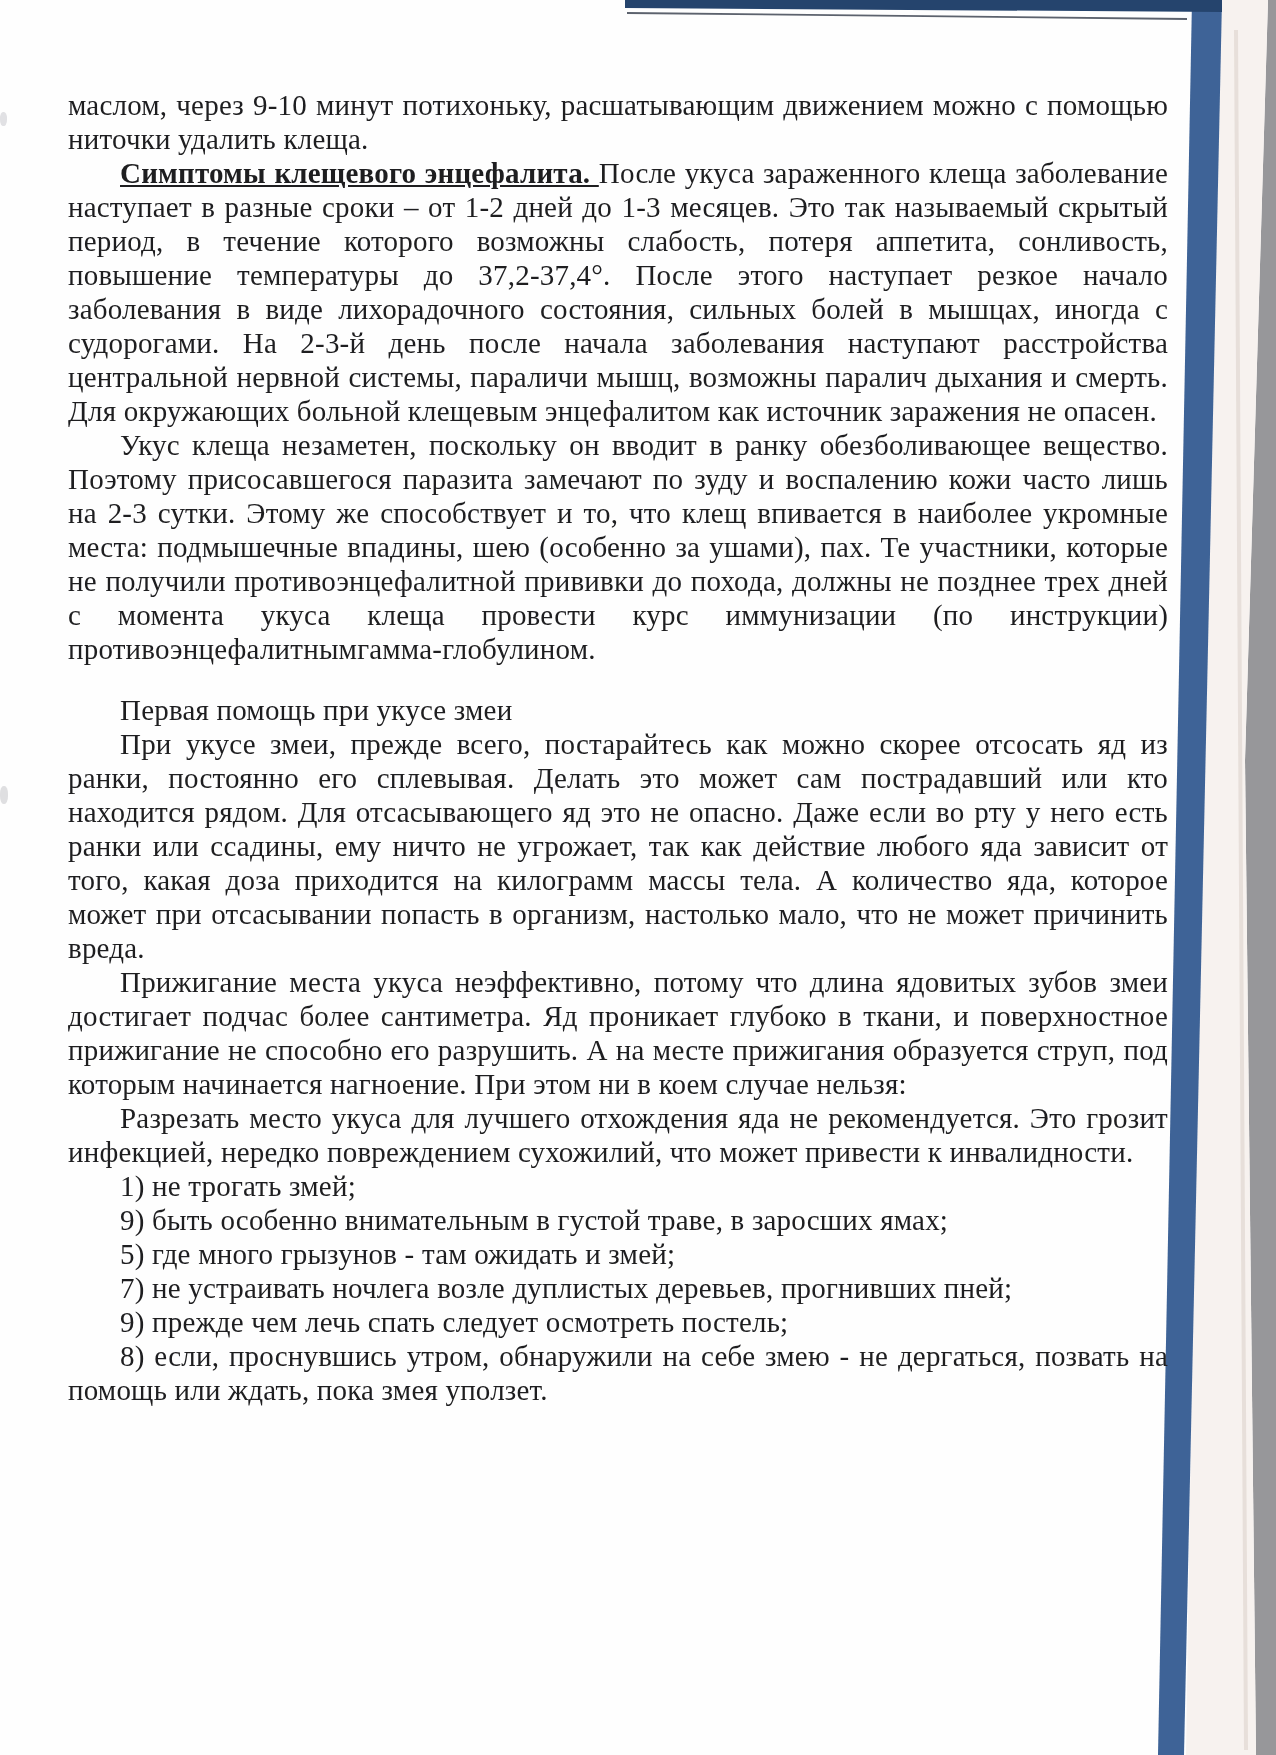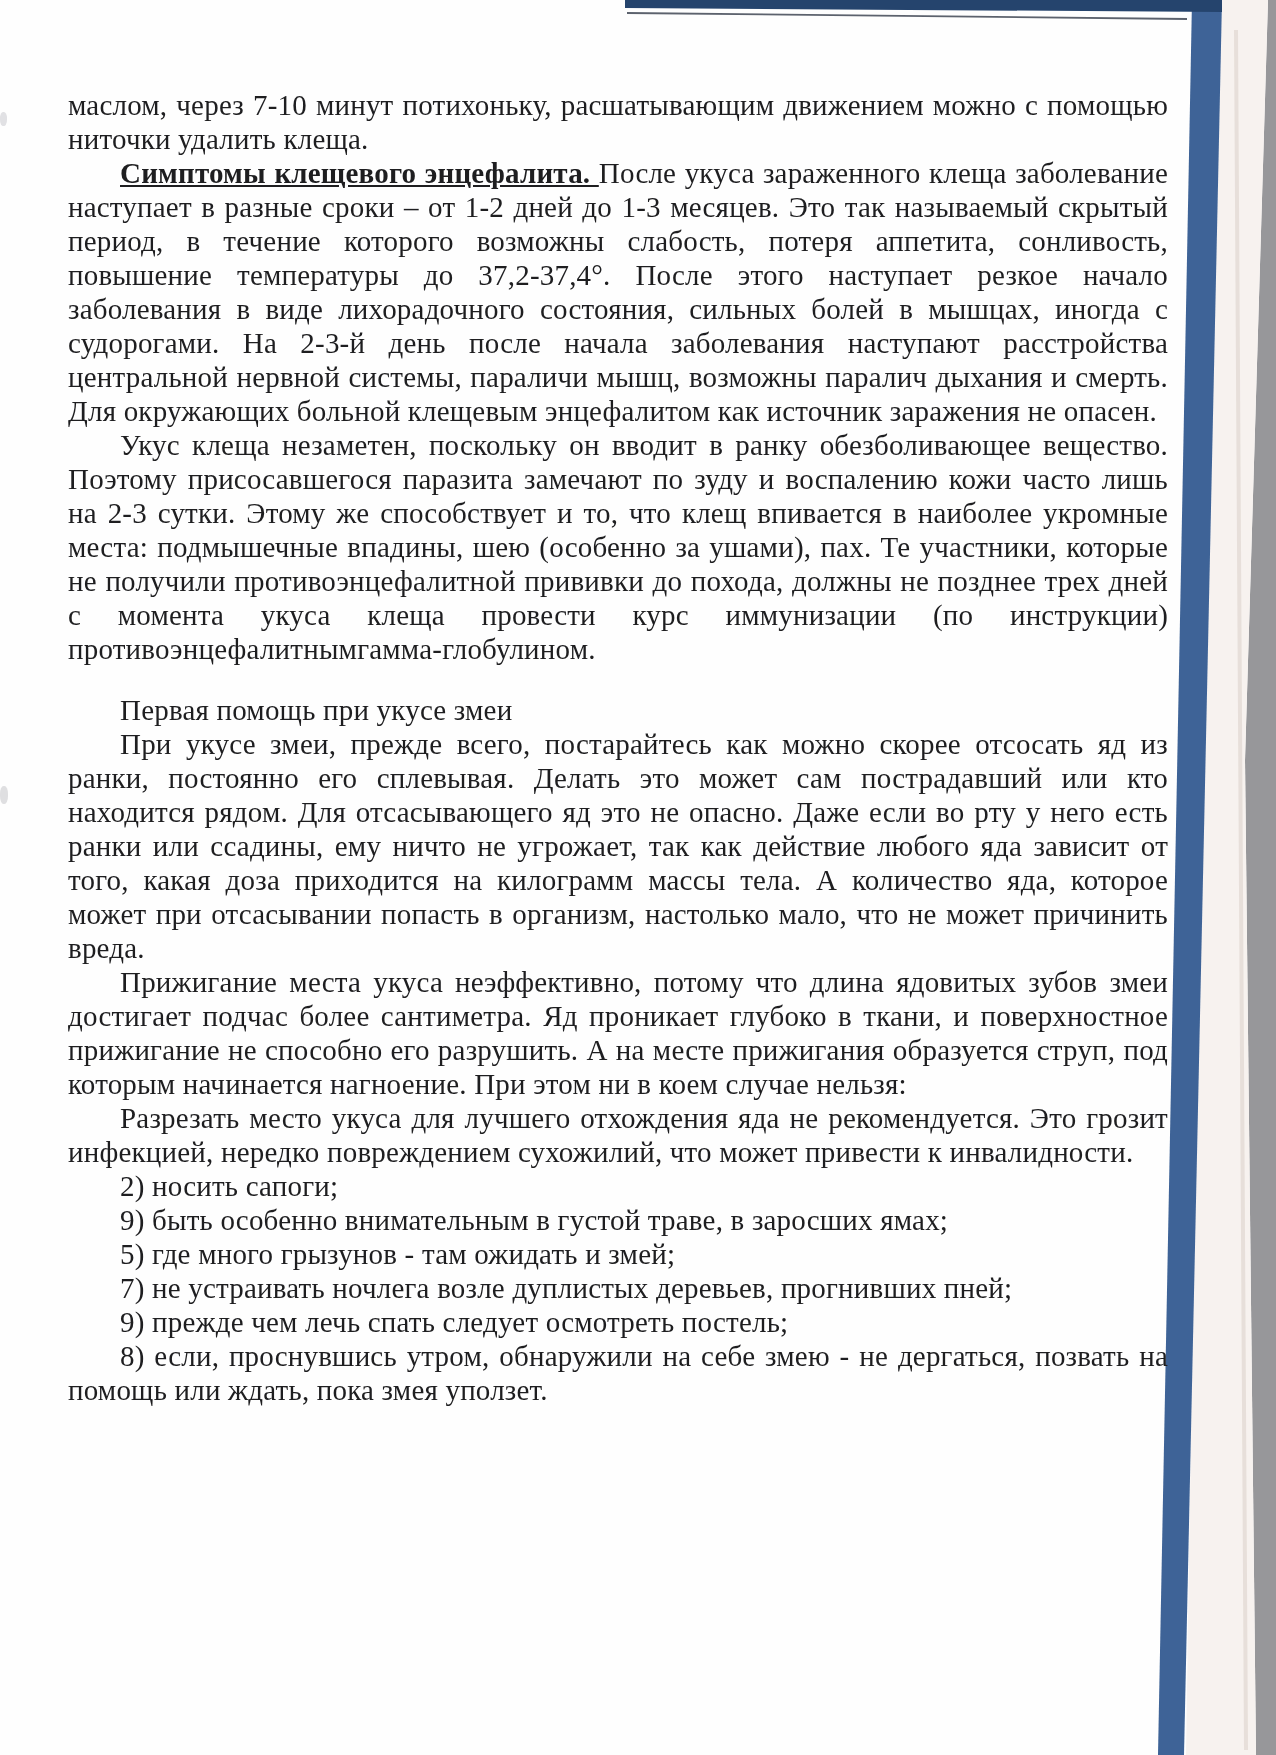"маслом, через 7-10 минут потихоньку," p.continuation { text: 7-10 -> 9-10 }
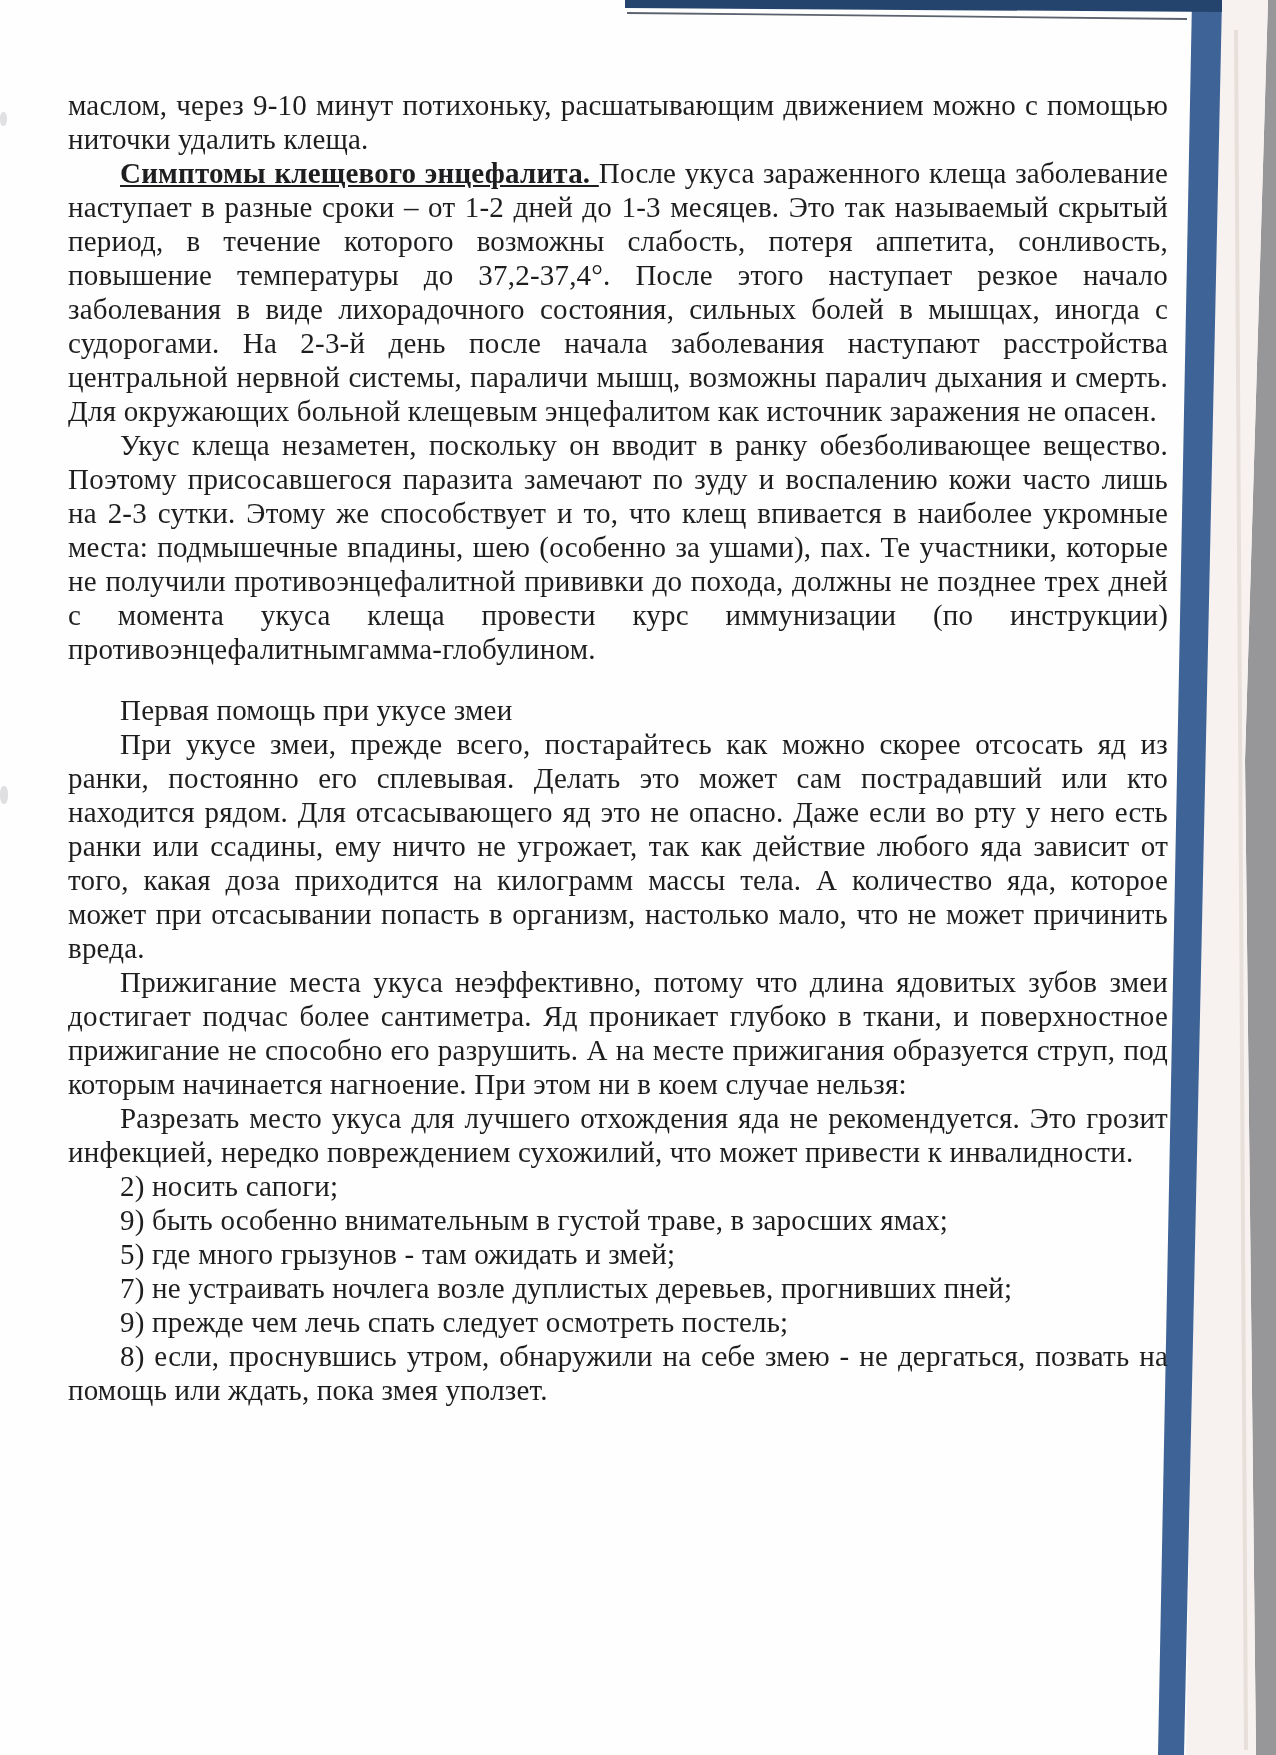"1) не трогать змей;" p { html: none -> <p>1) не трогать змей;</p> }
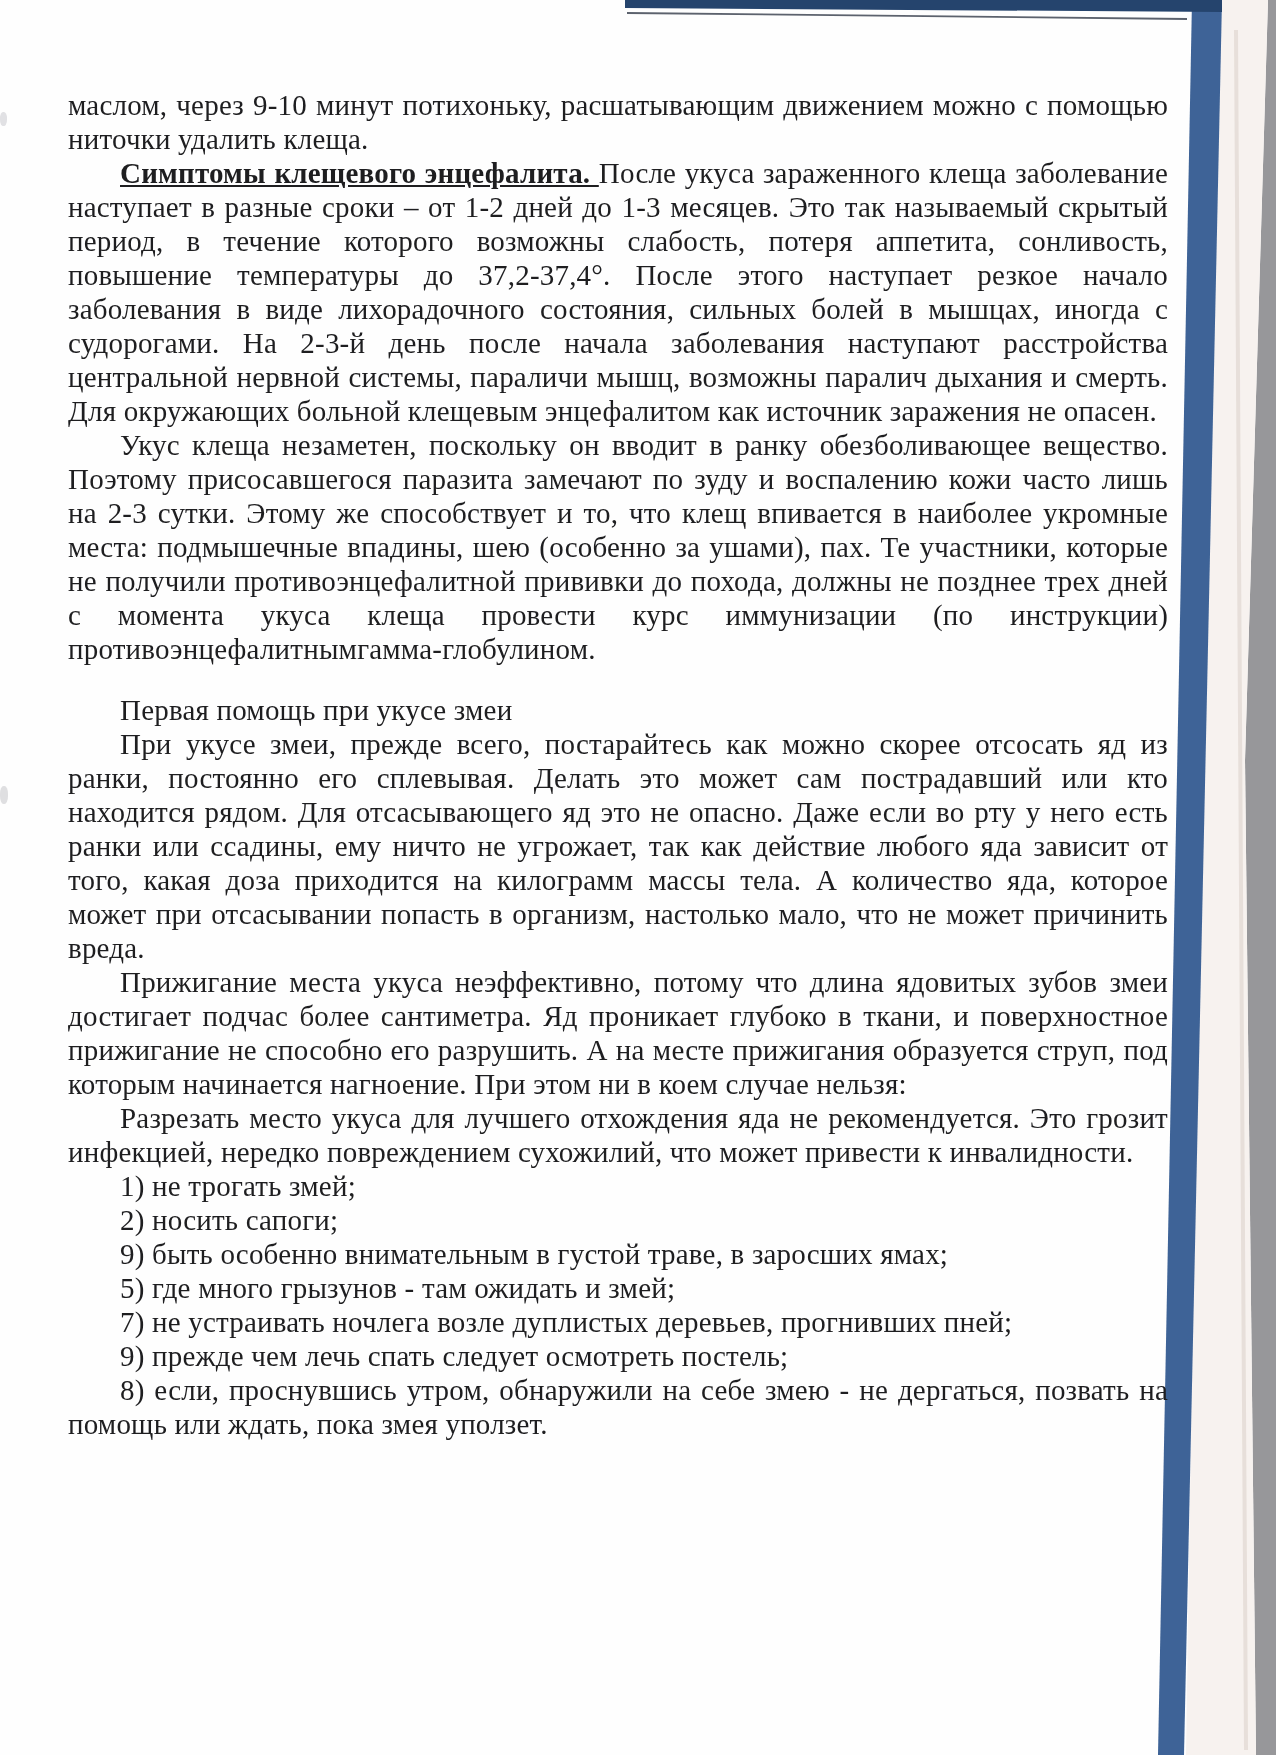"2) носить сапоги;" p { html: <p>2) носить сапоги;</p> -> none }
